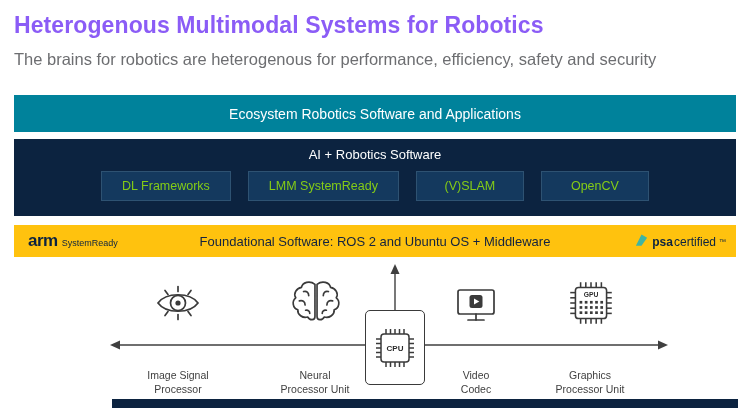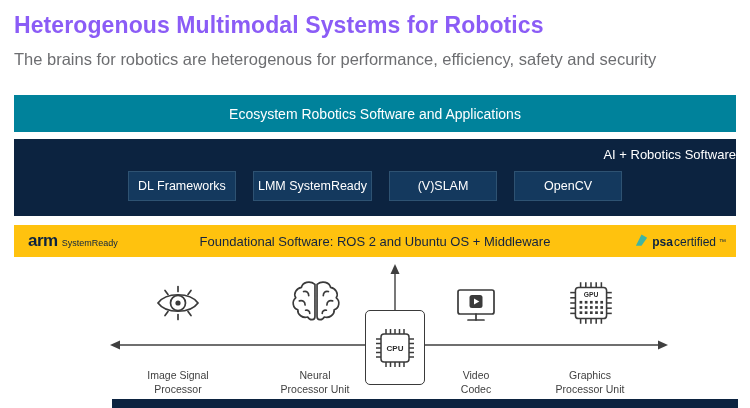"AI + Robotics Software" .navy-title { text-align: right -> center }
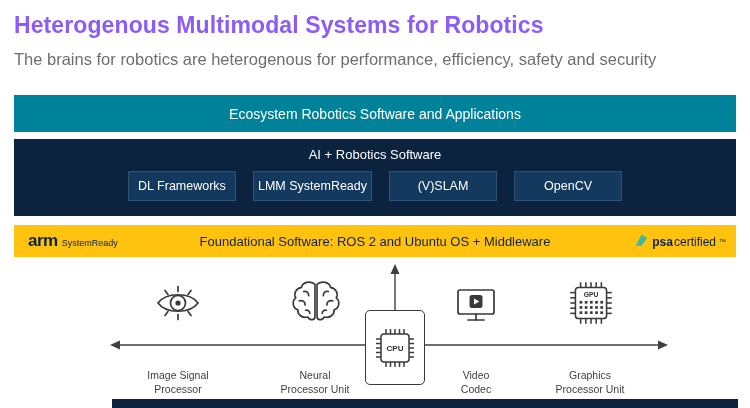"DL Frameworks" .fbox { color: #ffffff -> #84cc16; padding: 0 4px -> 0 20px }
